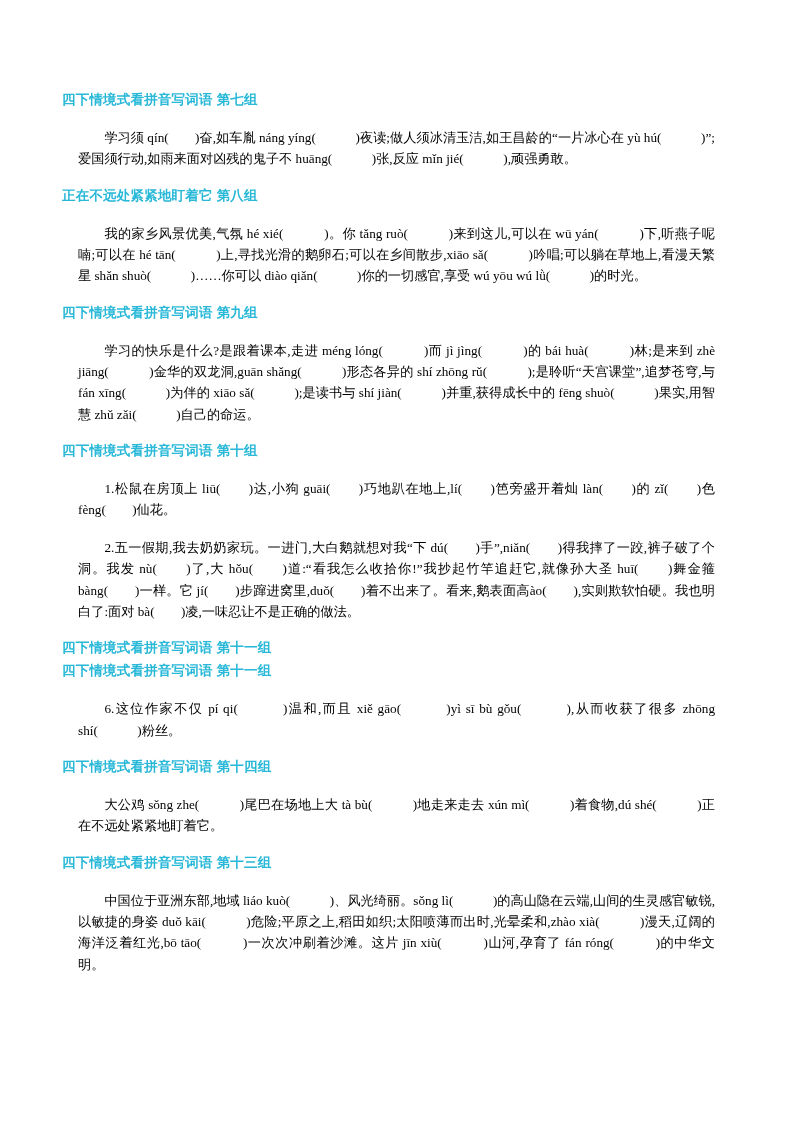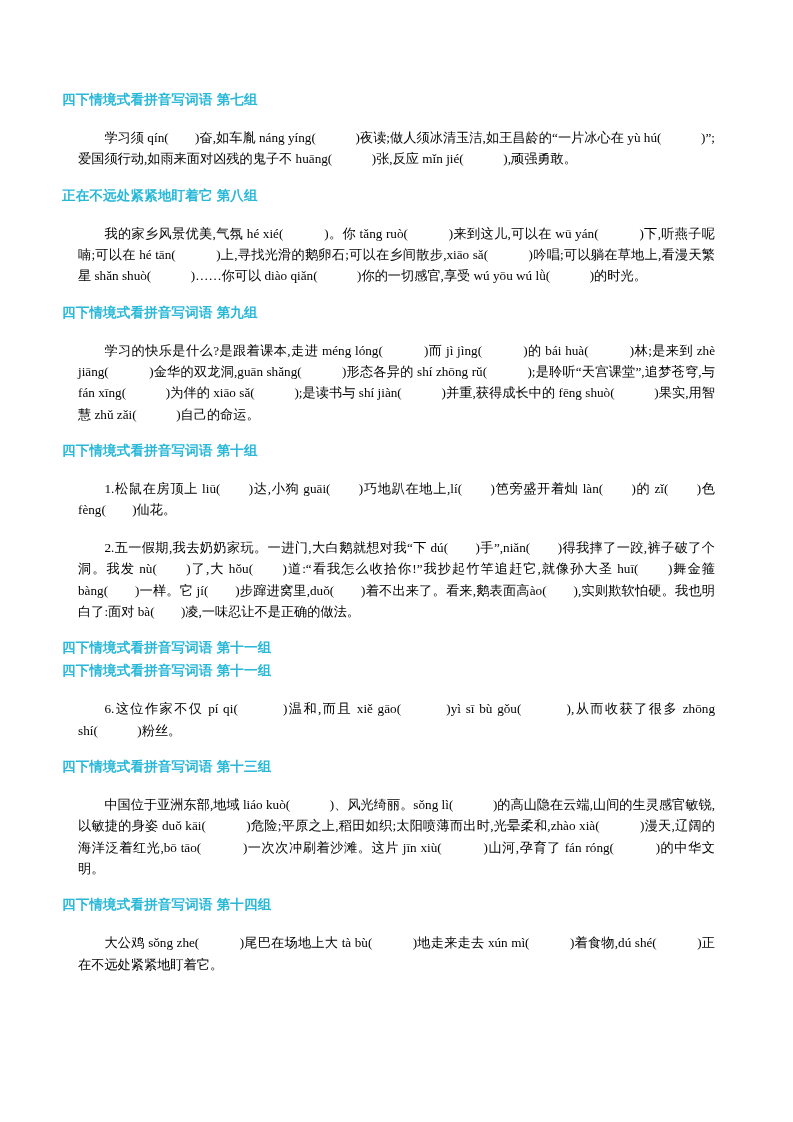"四下情境式看拼音写词语 第十三组" div.group { order: before "四下情境式看拼音写词语 第十四组" -> after "四下情境式看拼音写词语 第十四组" }
